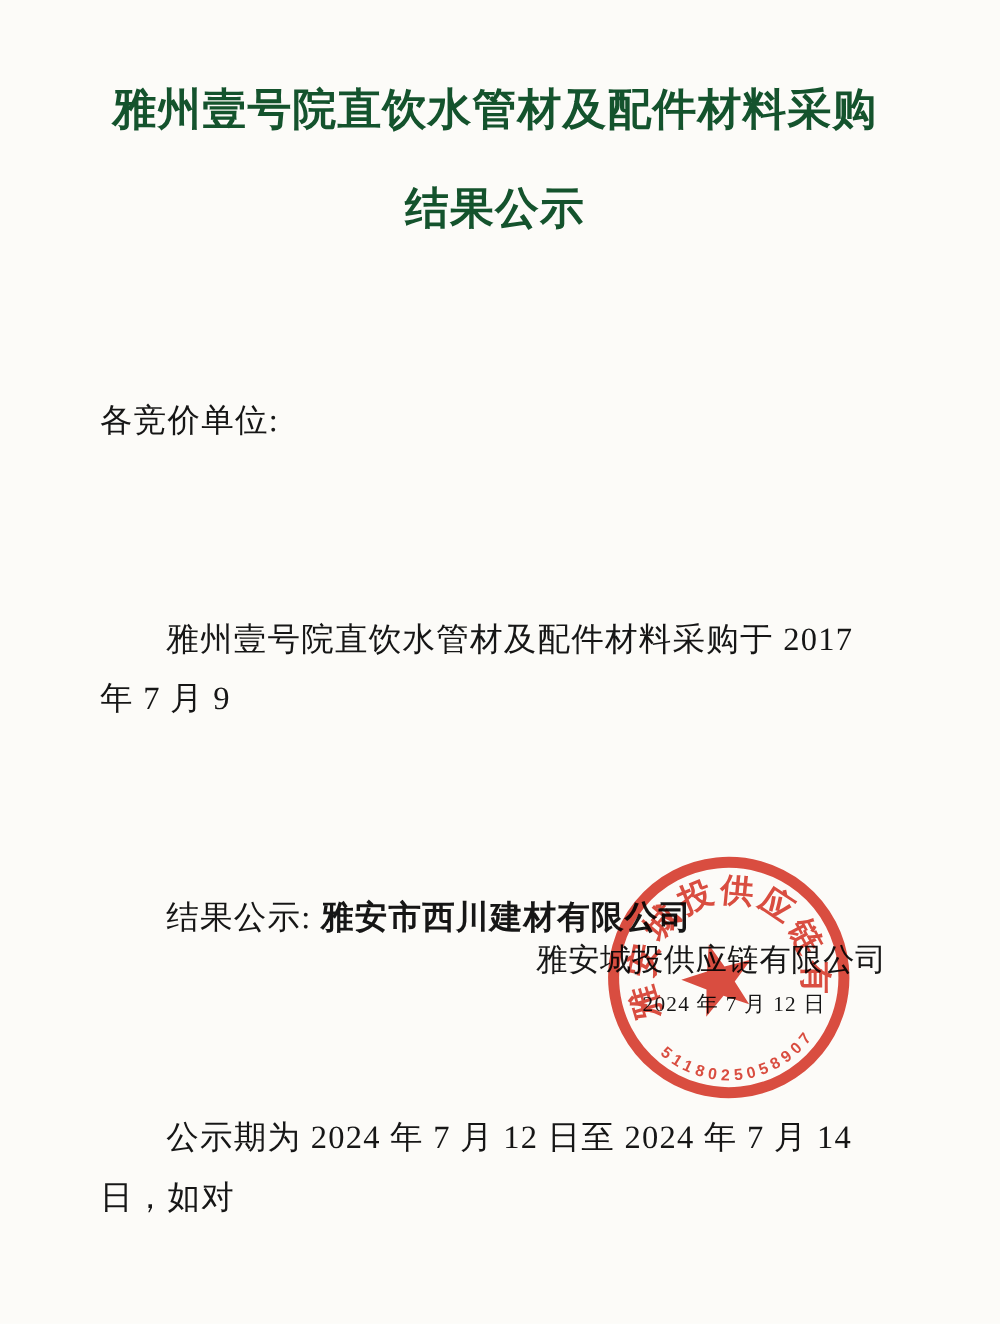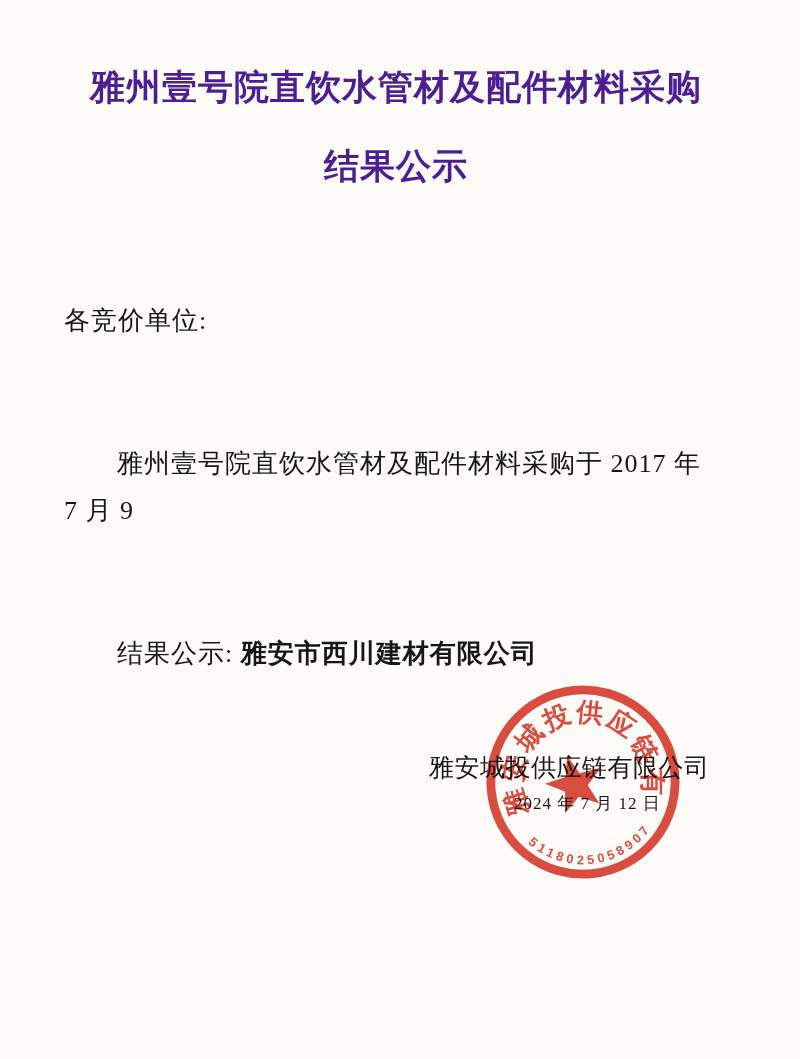"雅州壹号院直饮水管材及配件材料采购" .doc-title { color: #4c1d95 -> #14532d }
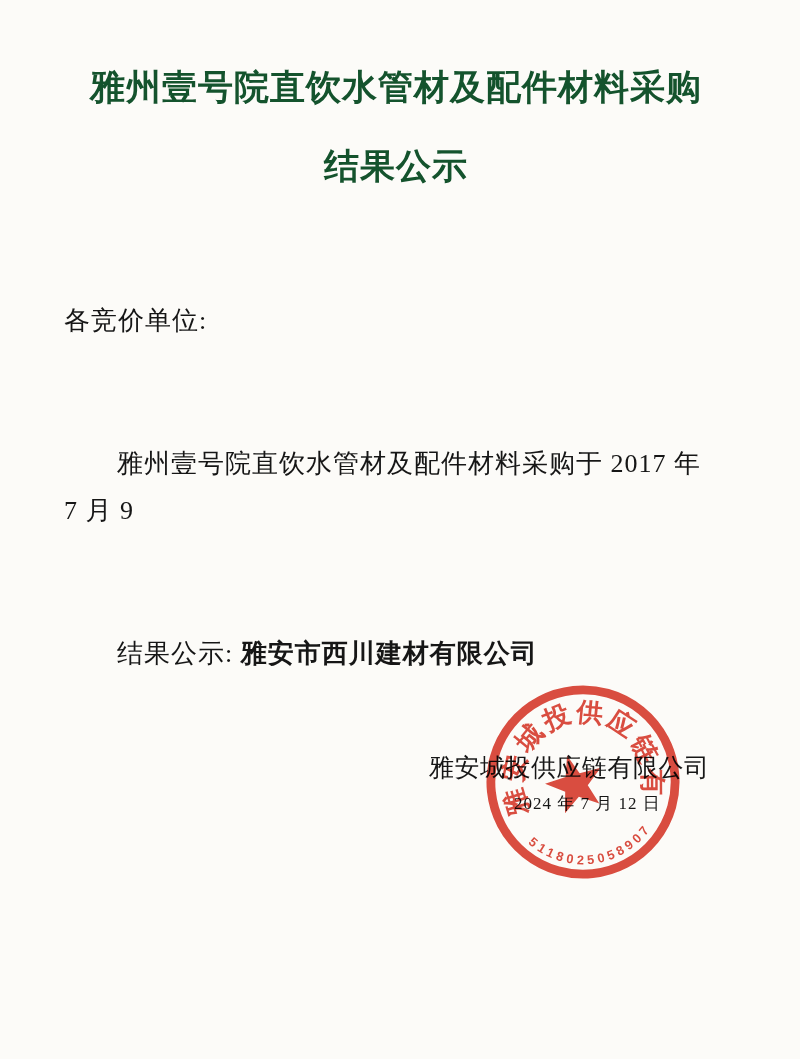"各竞价单位:" .doc-body p { margin: 0 -> 16px }
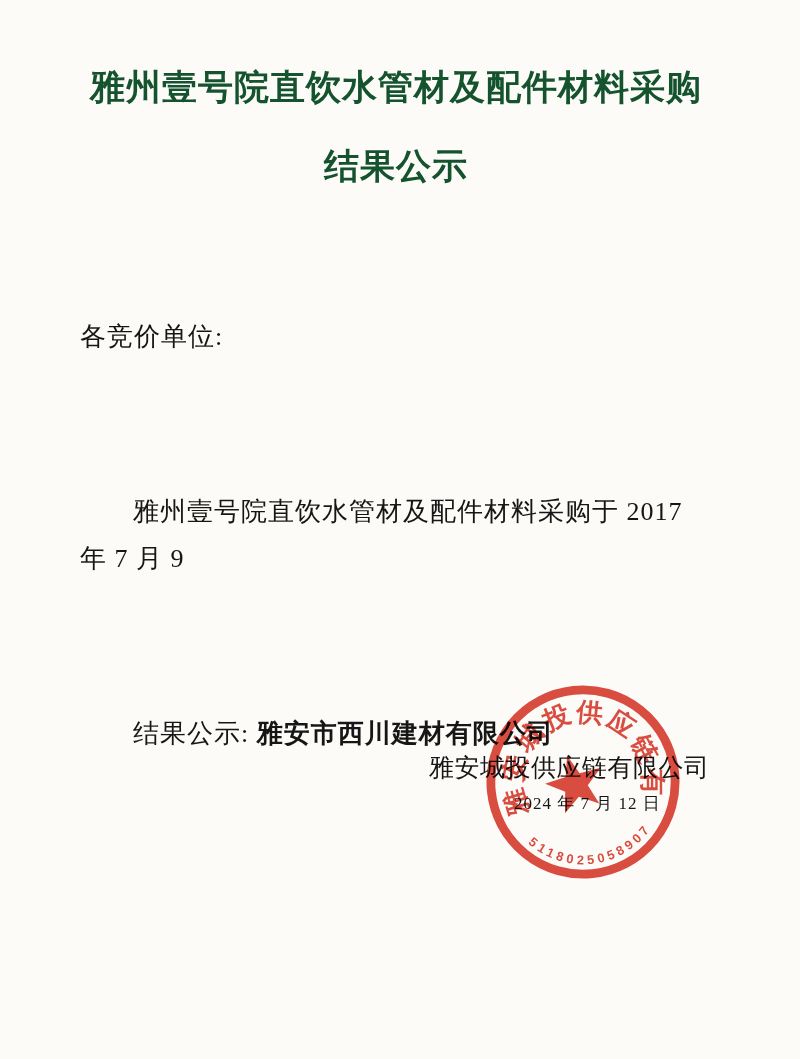"公示期为 2024 年 7 月" p.ind { html: none -> <p>公示期为 2024 年 7 月 12 日至 2024 年 7 月 14 日，如对</p> }
